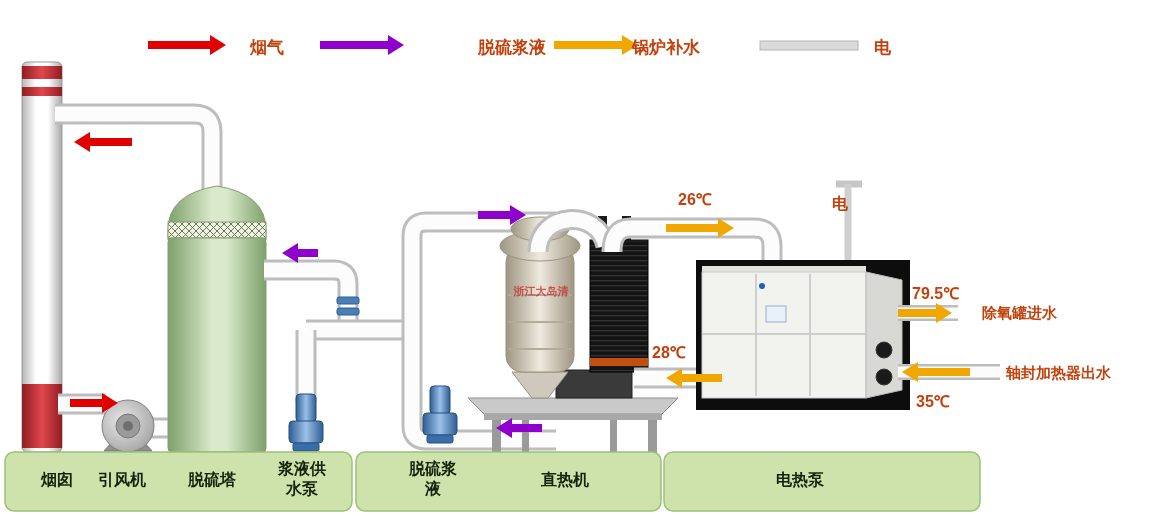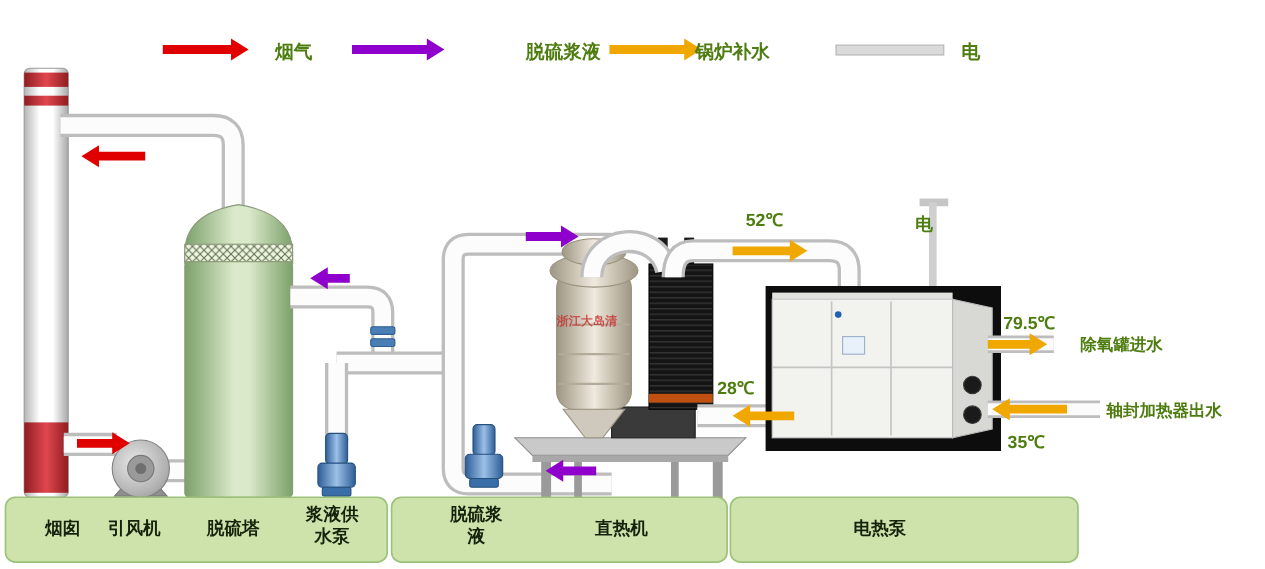"烟气" .txt { color: #4d7c0f -> #c2410c }
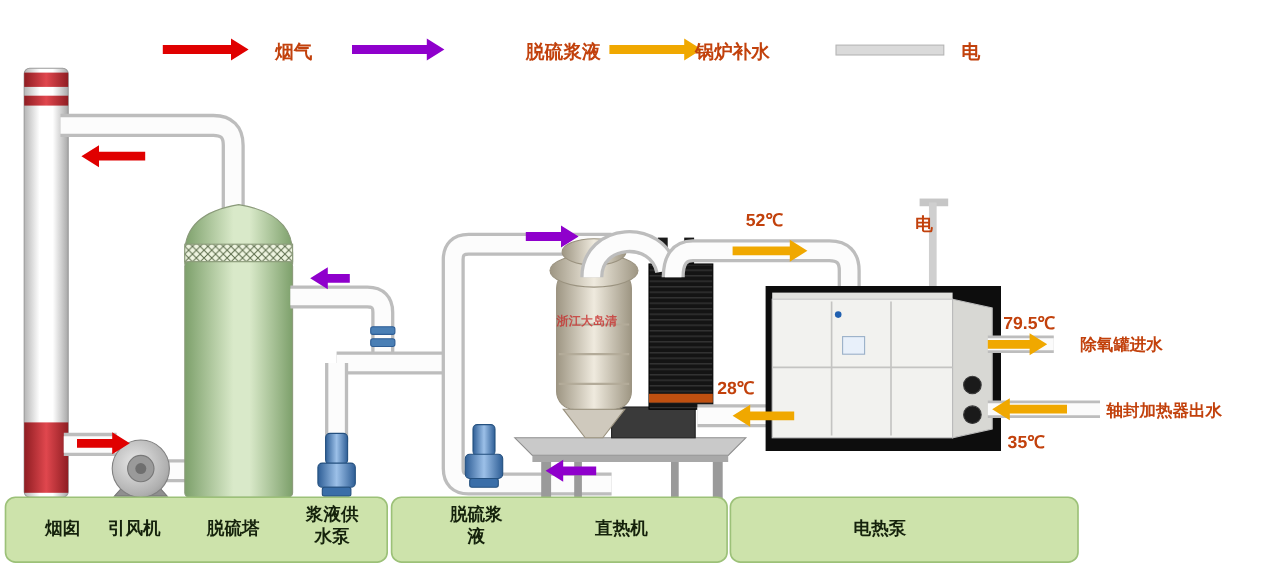"52℃" div.txt { text: 52 -> 26 }
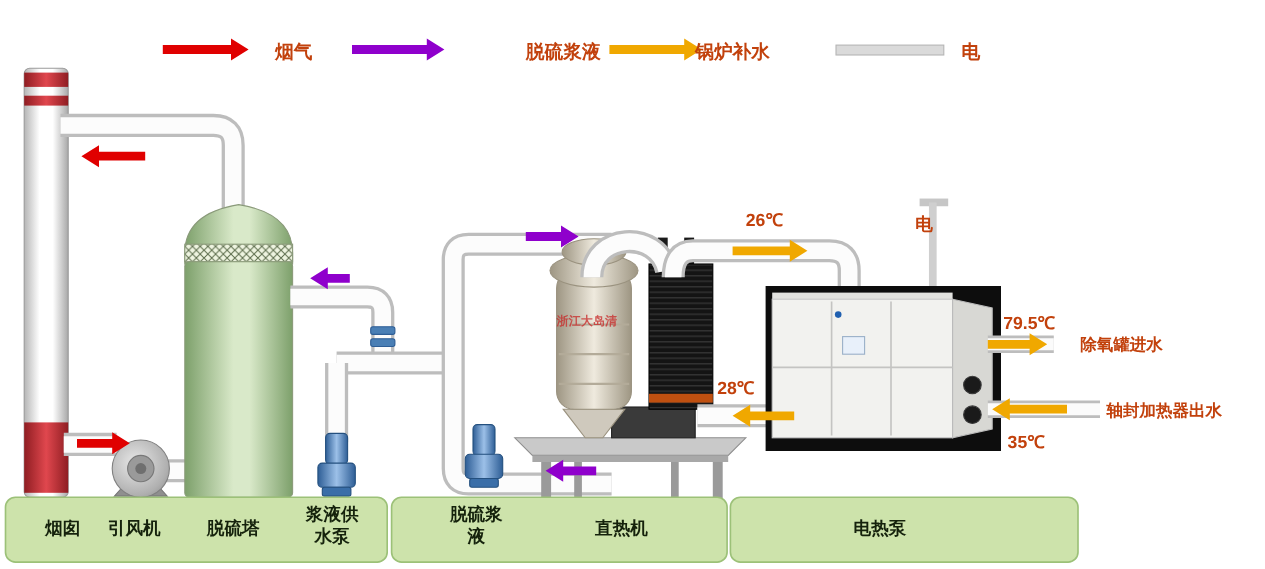"浙江大岛清" div { text-align: none -> center }
